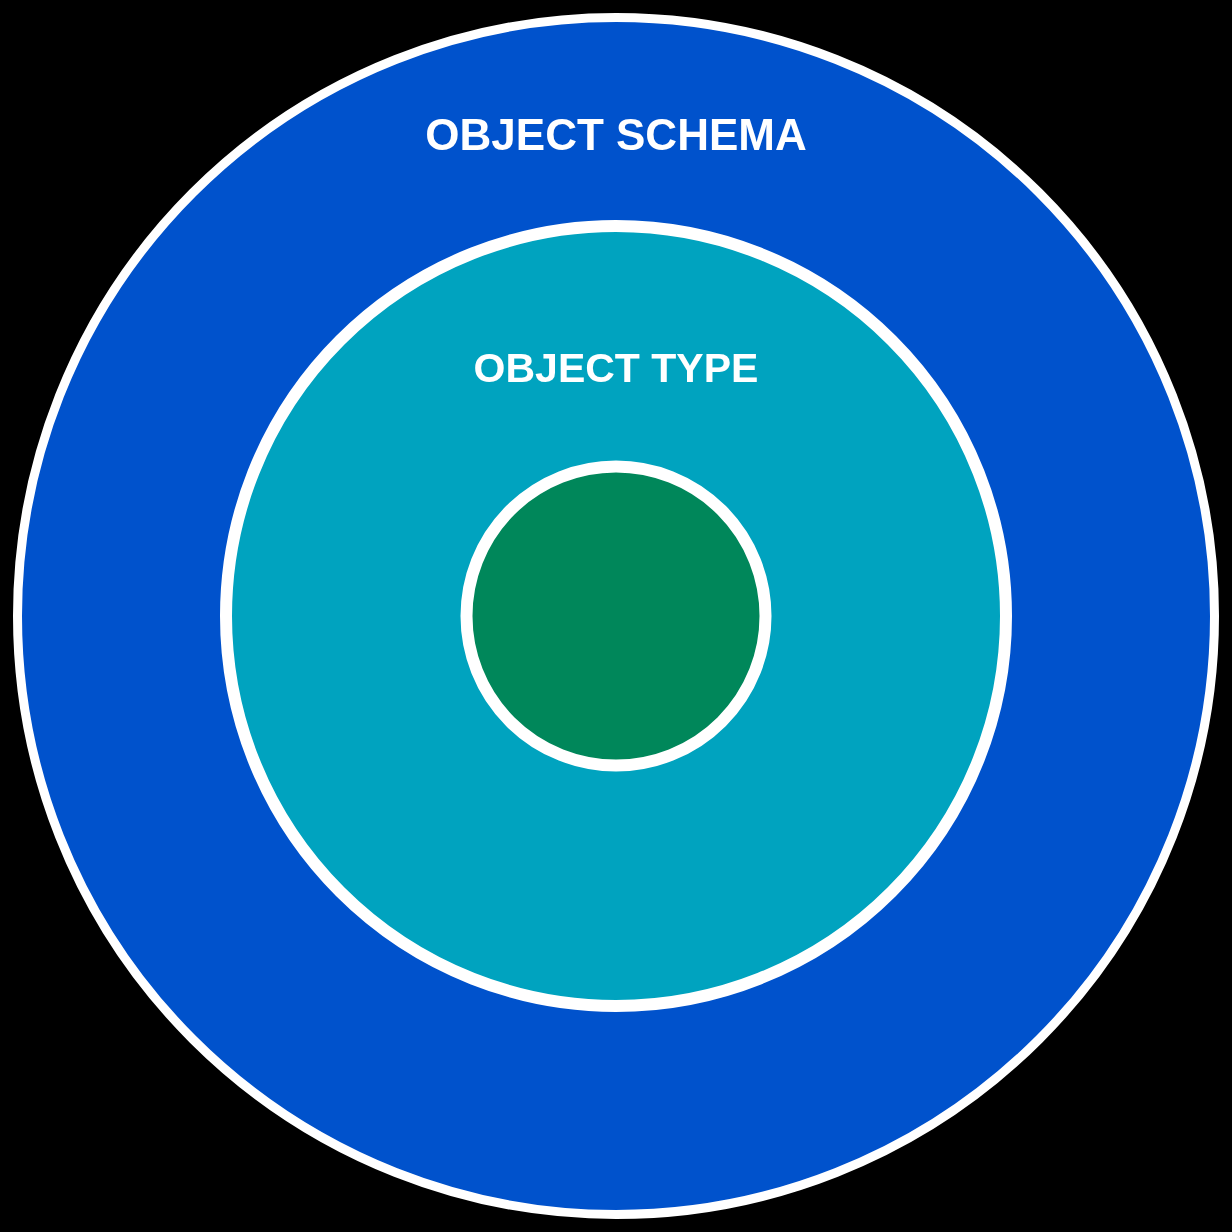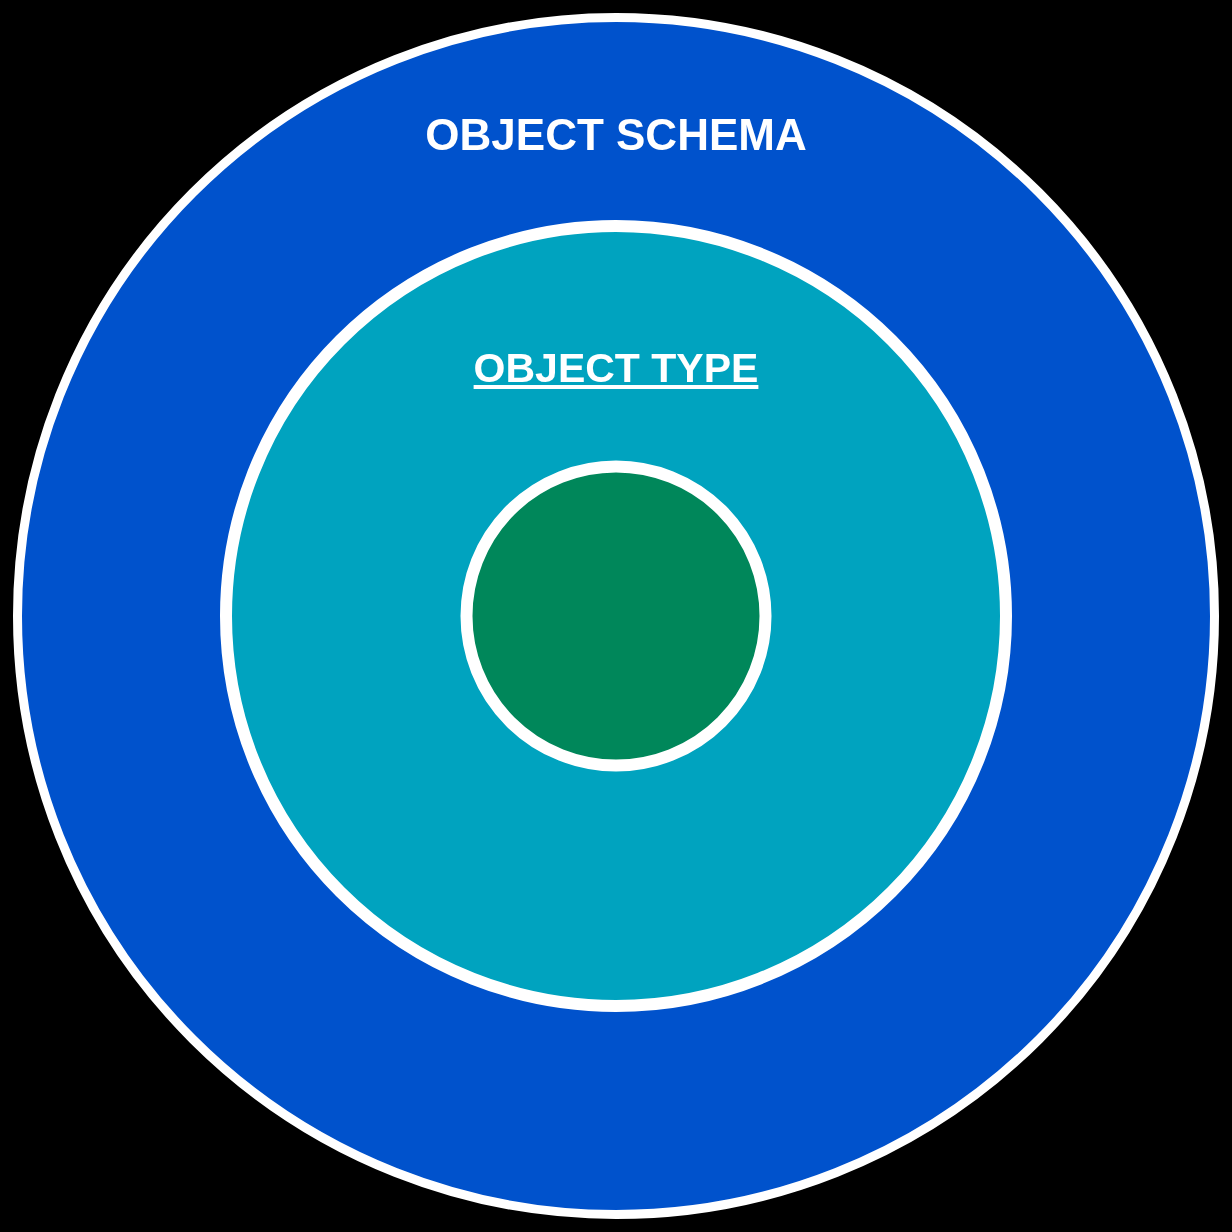"OBJECT TYPE" .label-middle { text-decoration: underline -> none }
